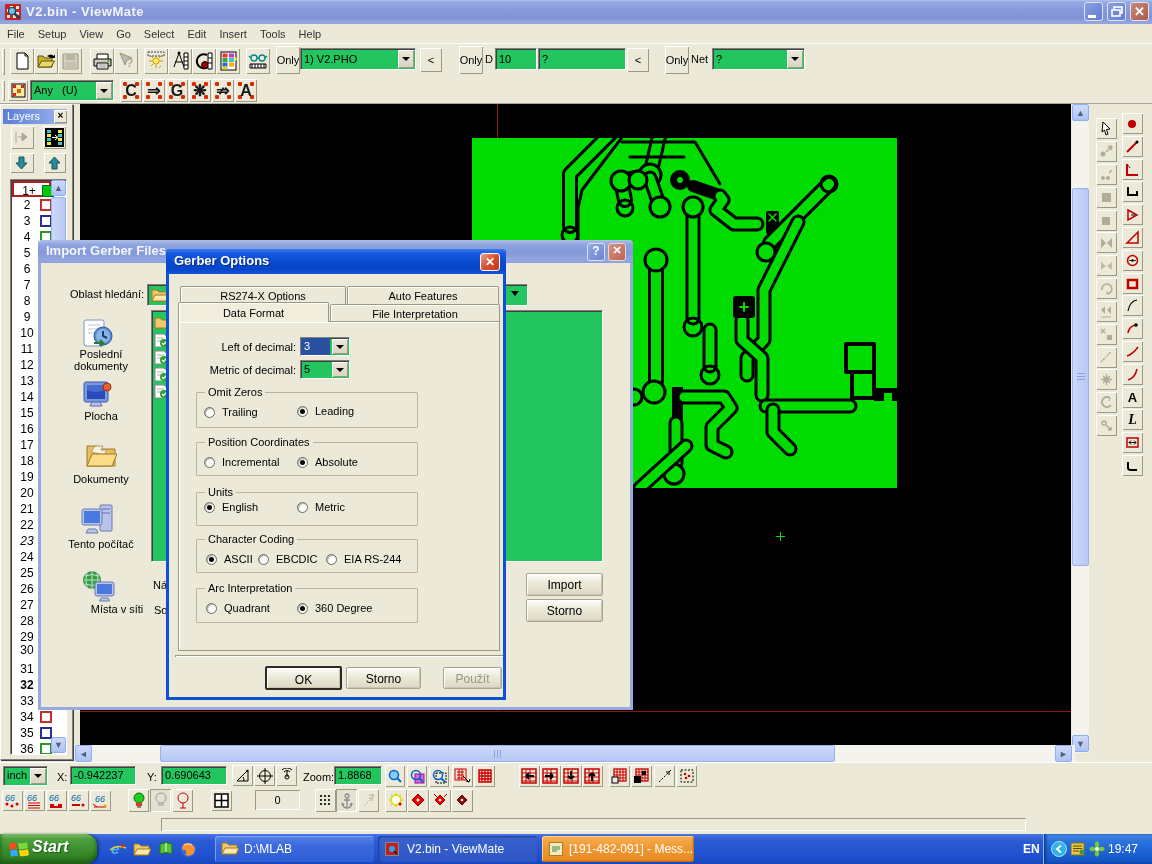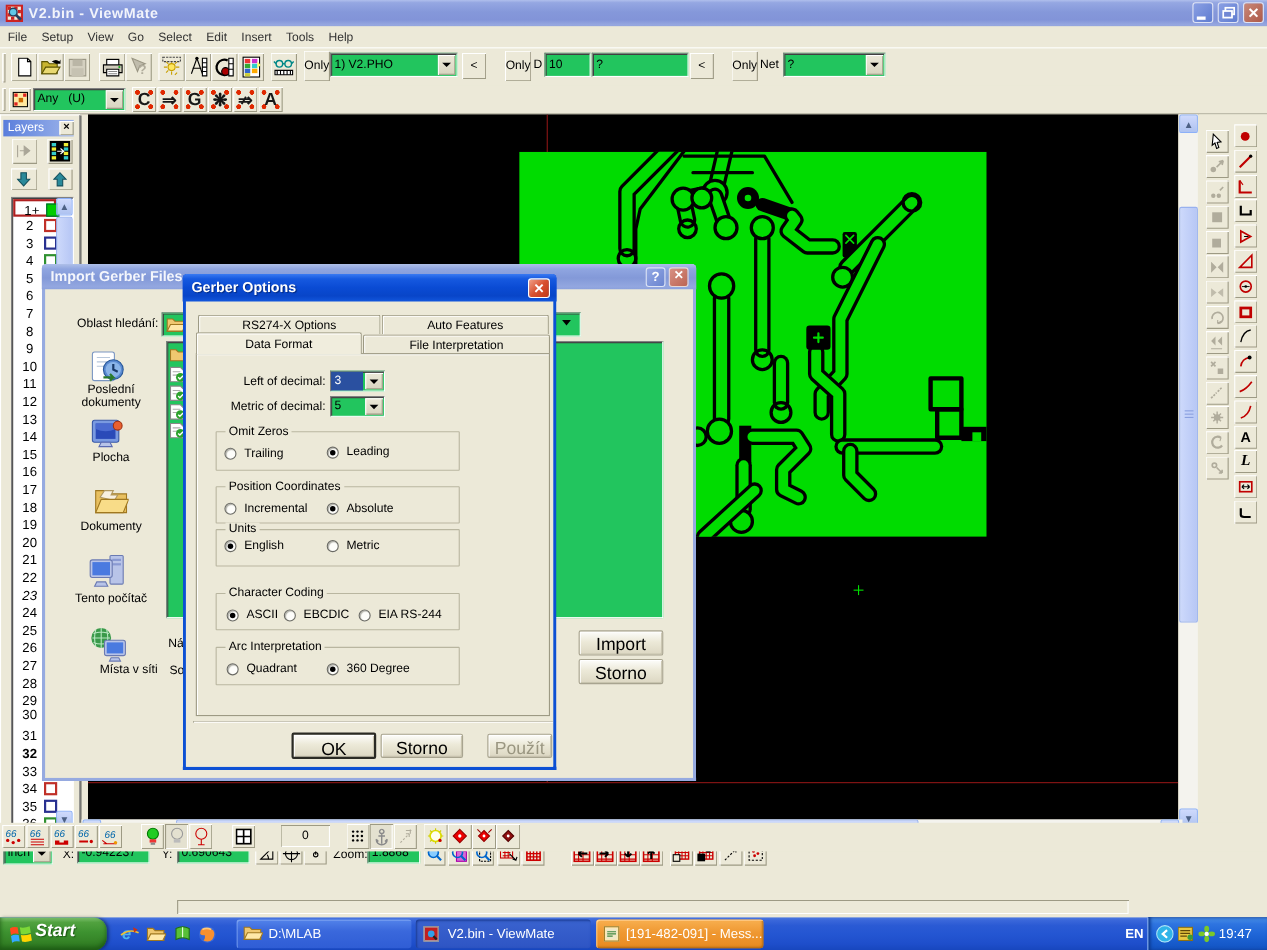"Units" div.groupbox { top: 232px -> 243px }
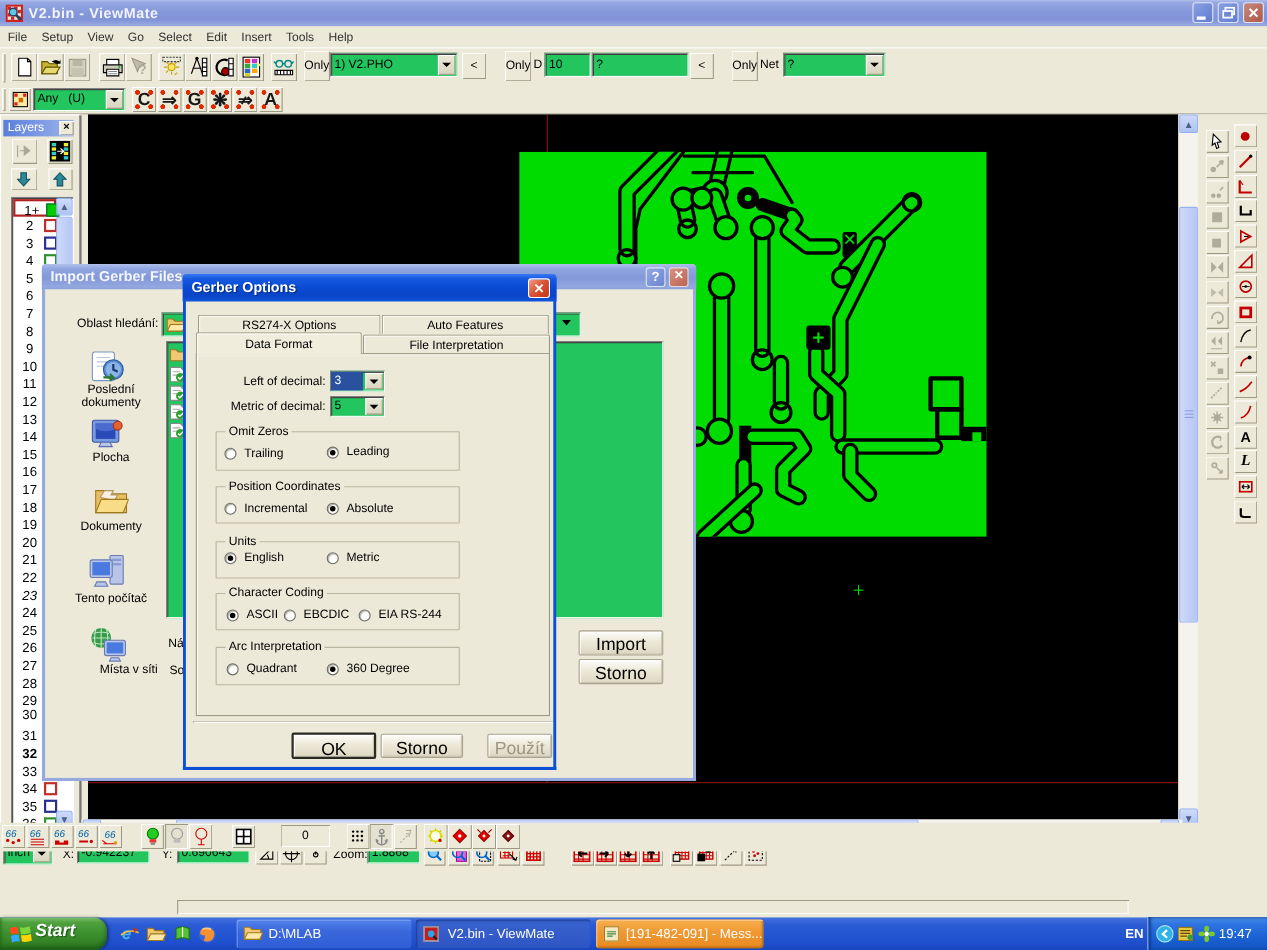"Import" .btn { font-size: 16px -> 12px }
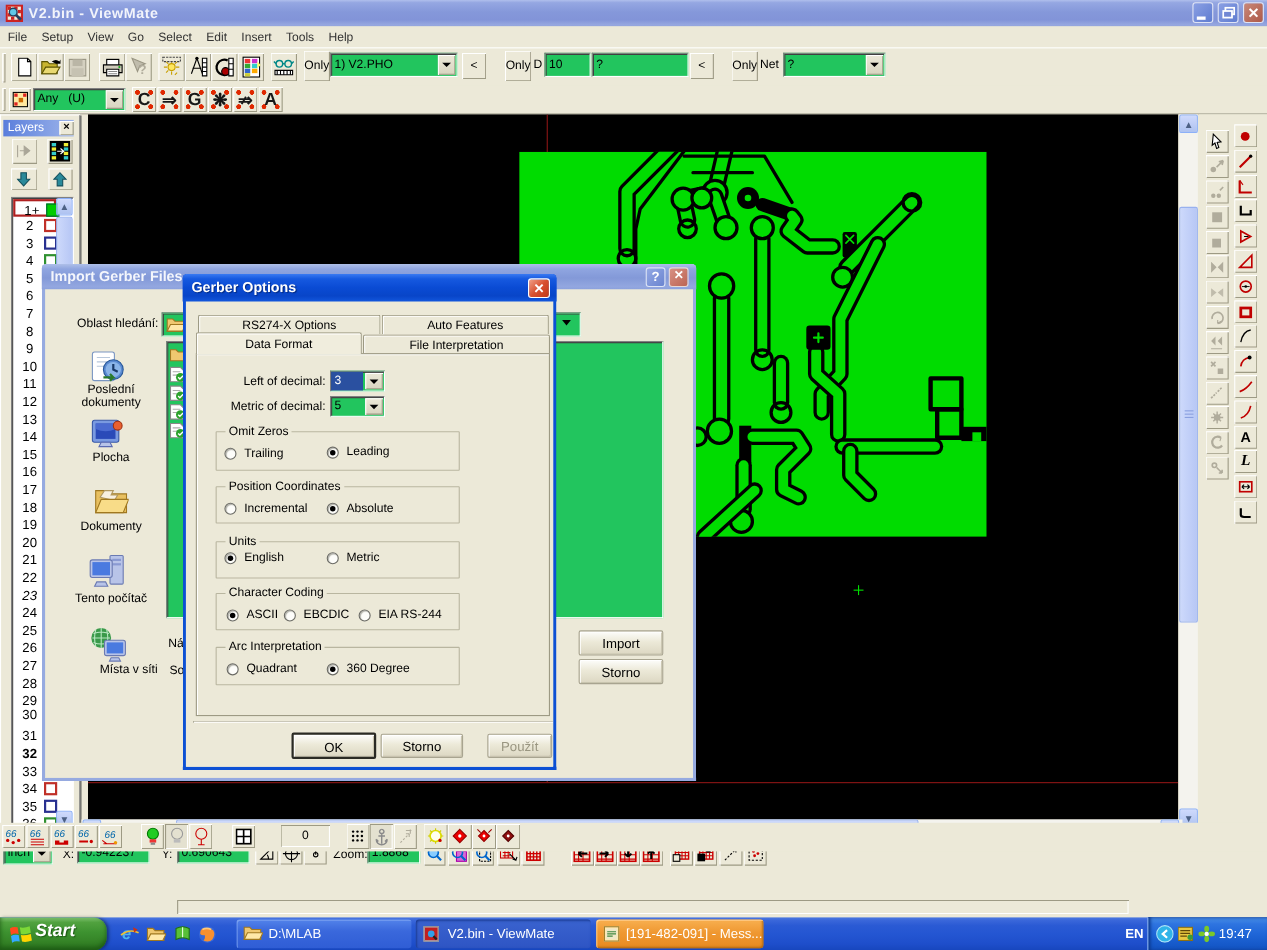"66" div.abs { top: 748px -> 788px }
